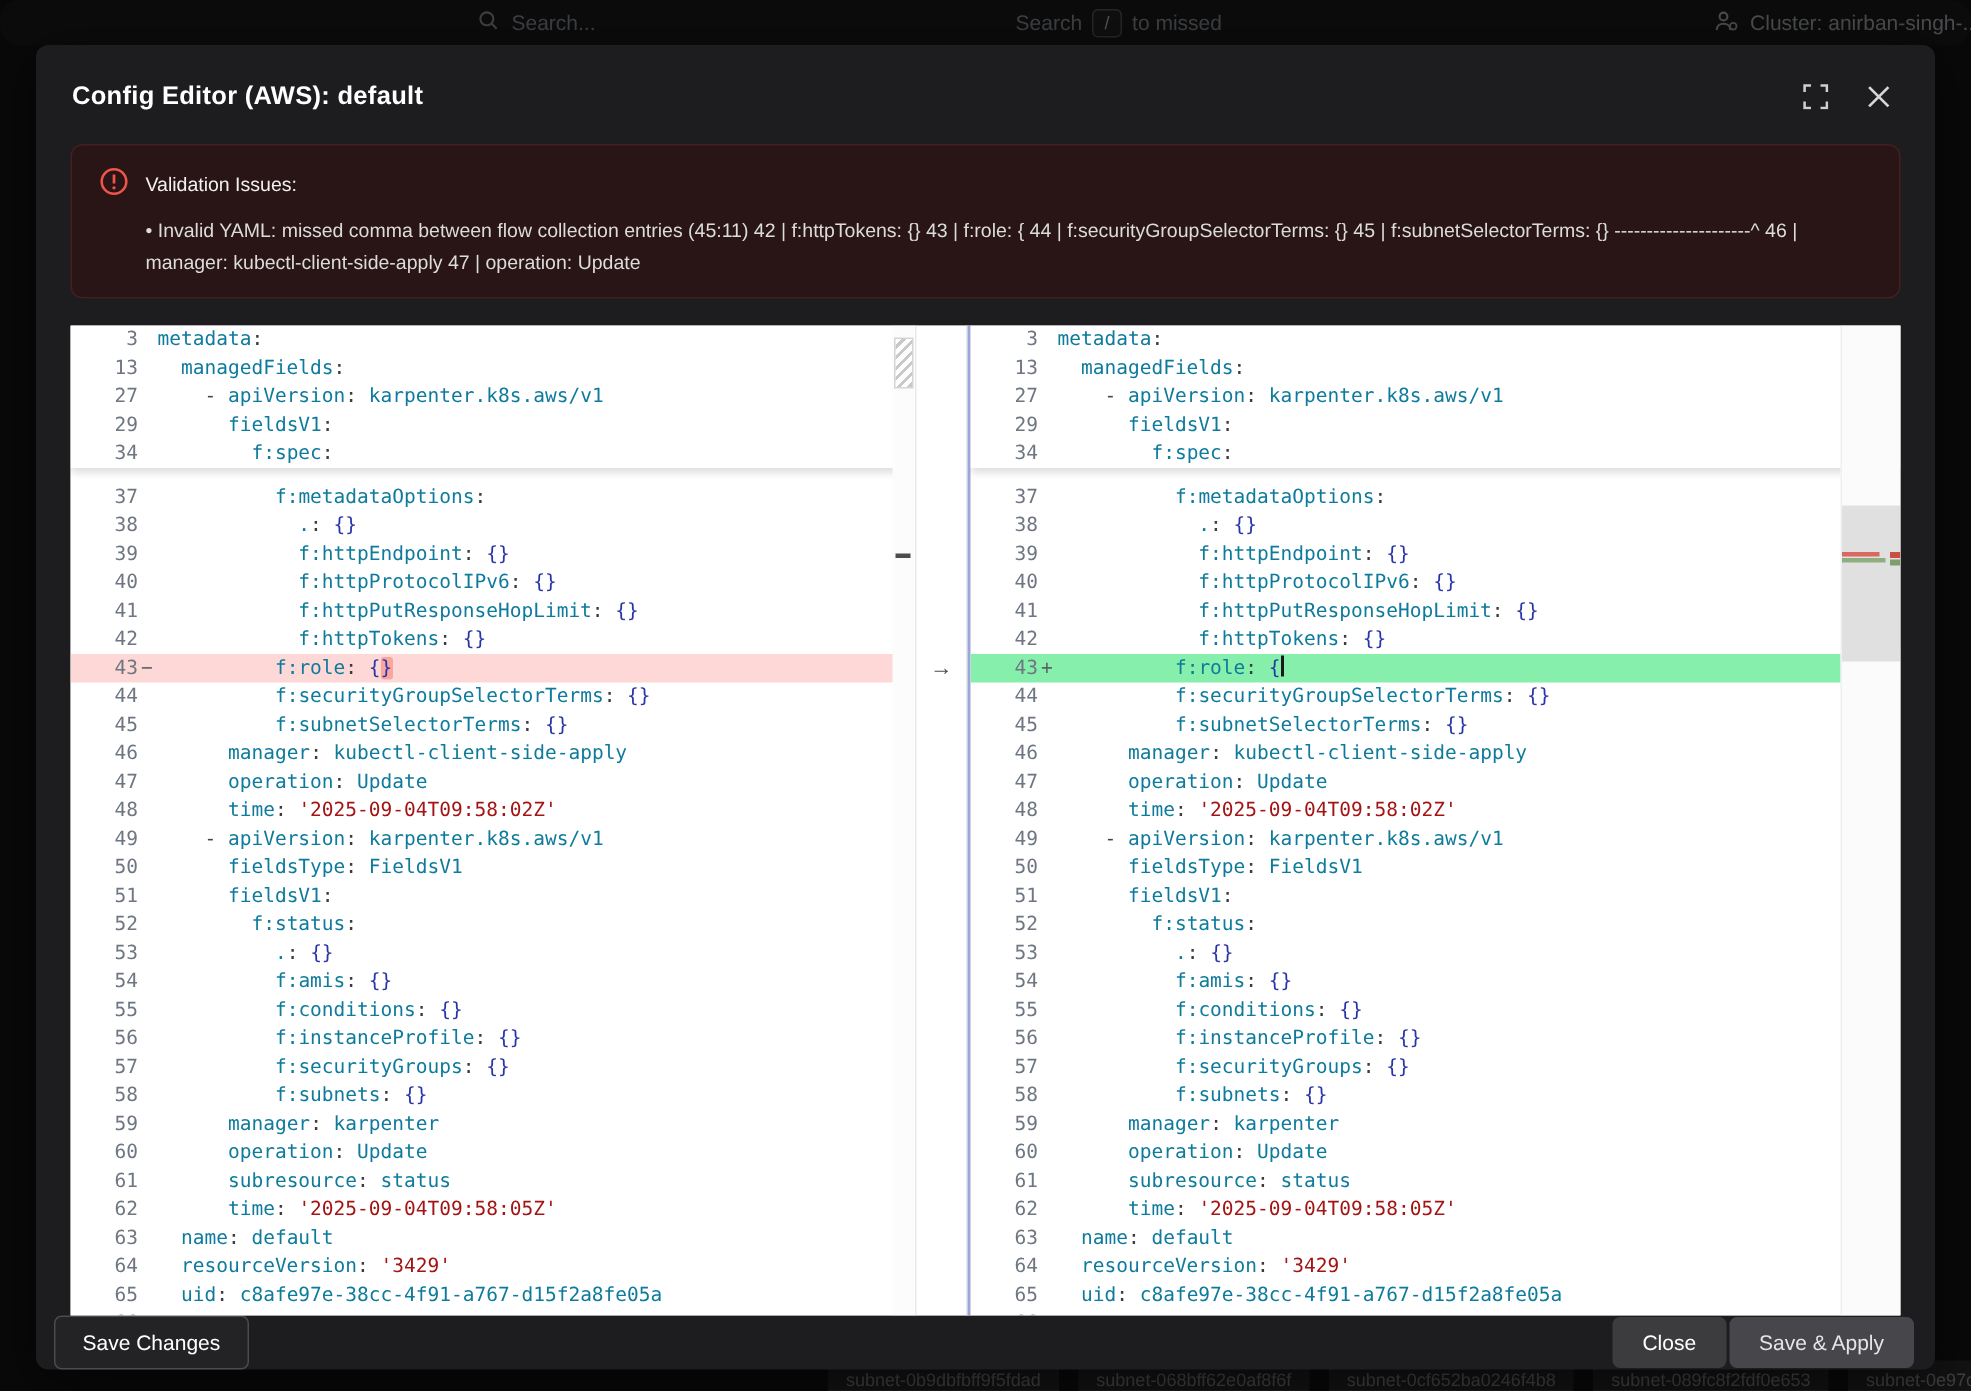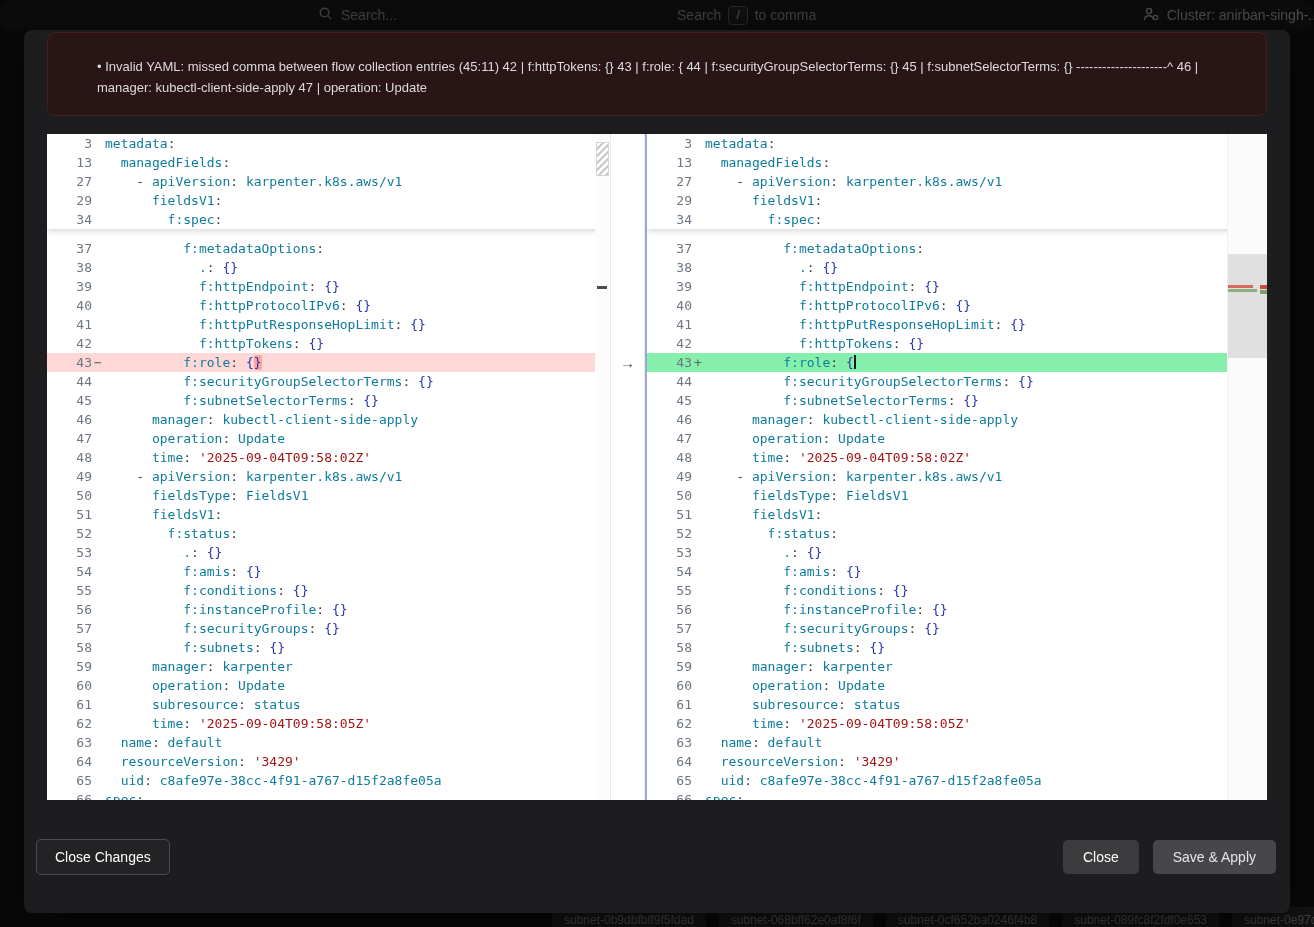"to comma" span { text: comma -> missed }
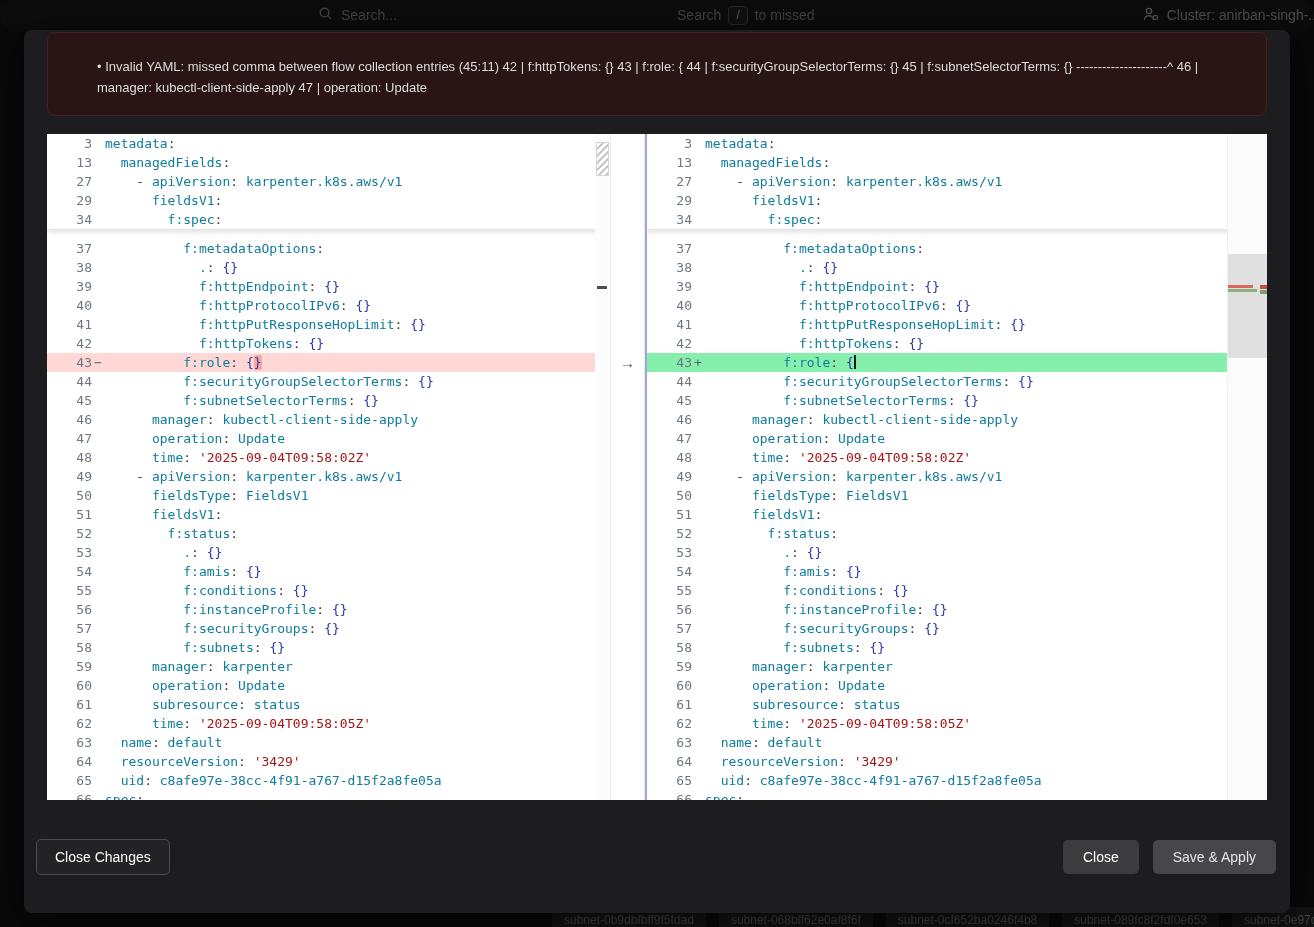"Config Editor (AWS): default" div.modal-header { html: none -> <div> <div>Config Editor (AWS): default</div> <div> <svg> <path></path> </svg> </div> <div> <svg> <line></line> <line></line> </svg> </div> </div> }
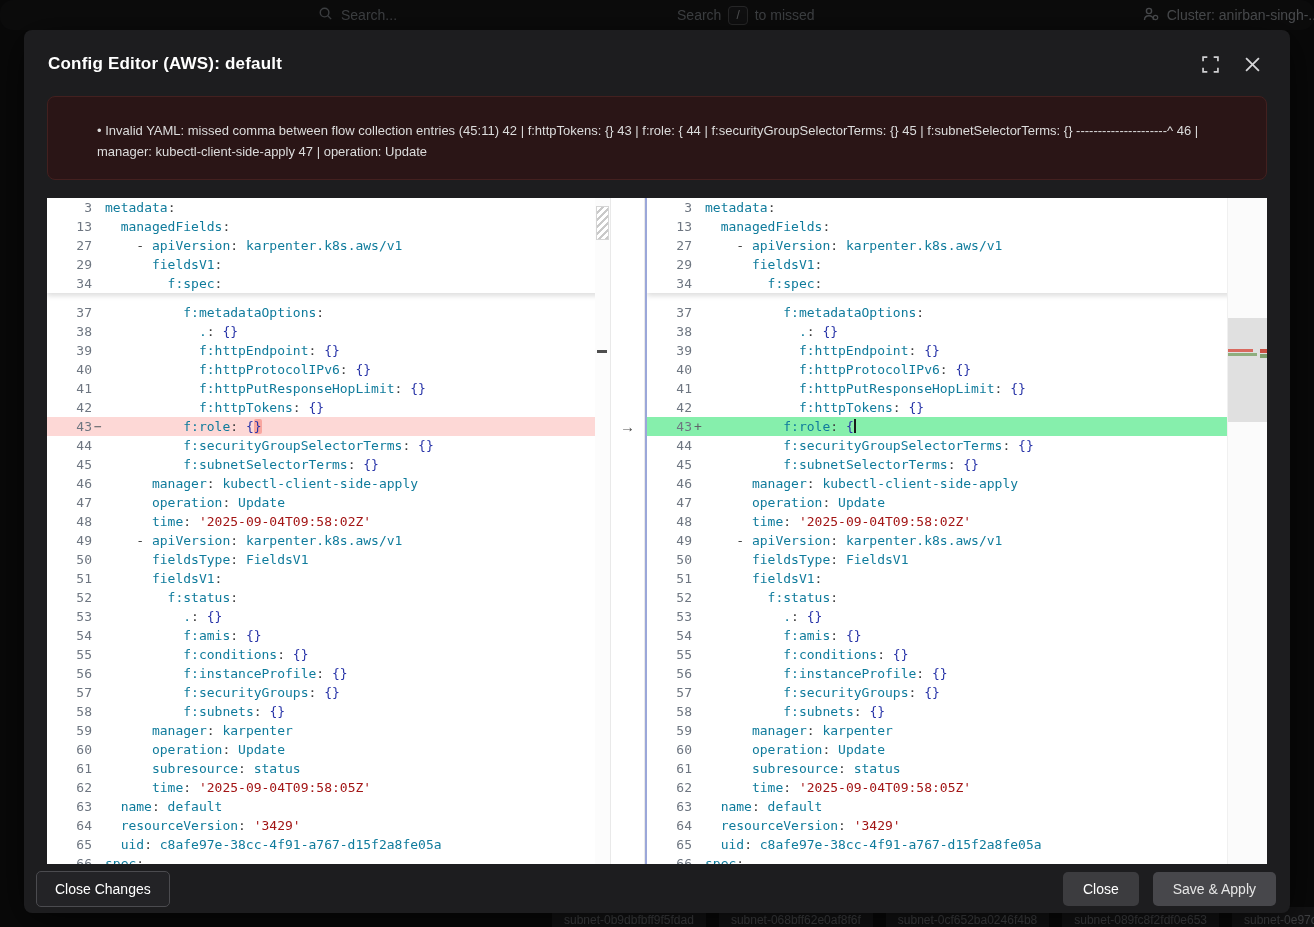"Validation Issues:" div.banner-head { html: none -> <div> <span> <svg> <circle></circle> <line></line> <circle></circle> </svg> </span> <span>Validation Issues:</span> </div> }
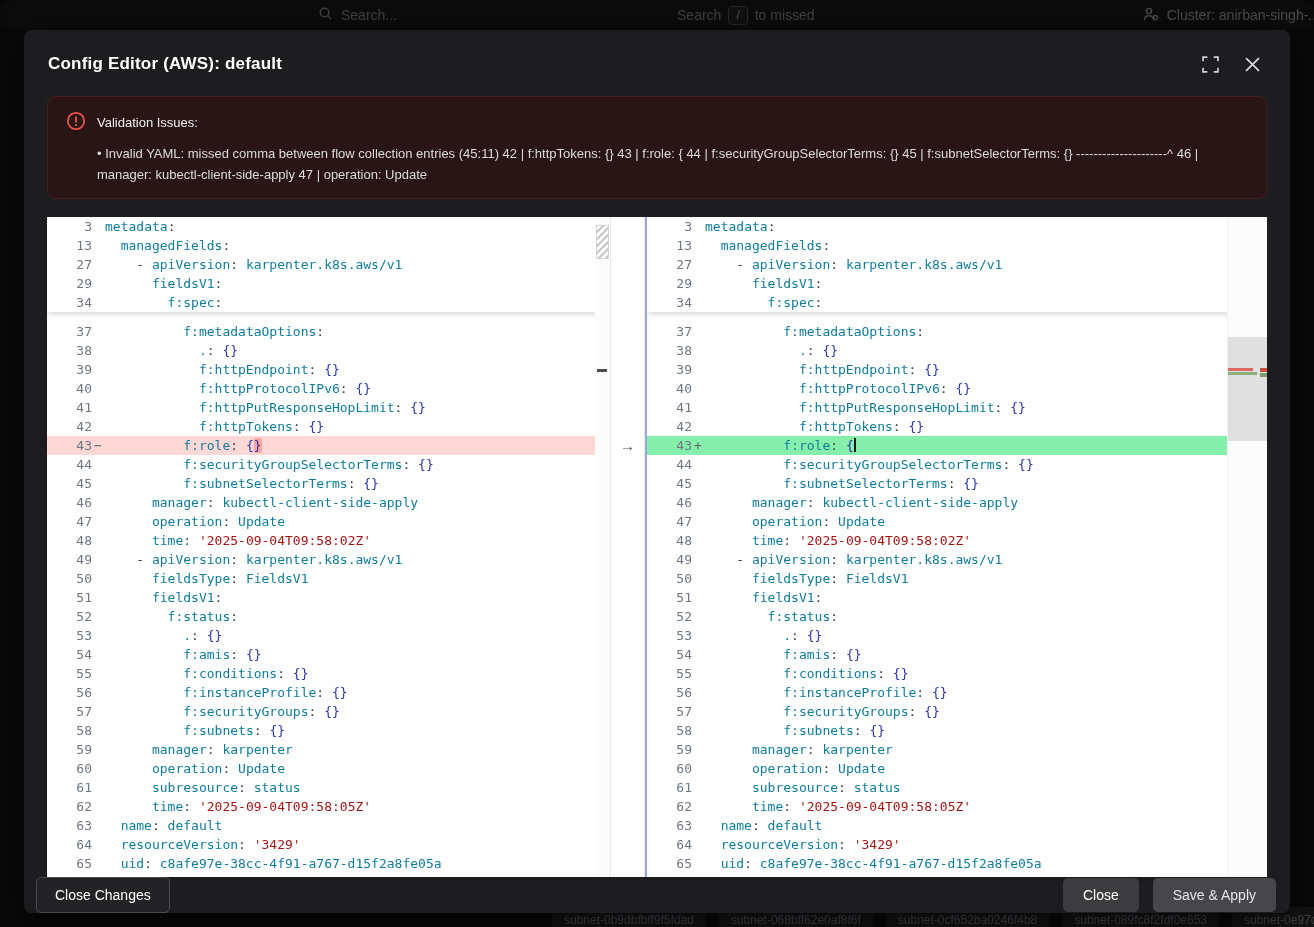"Close Changes" button.btn { text: Close -> Save }
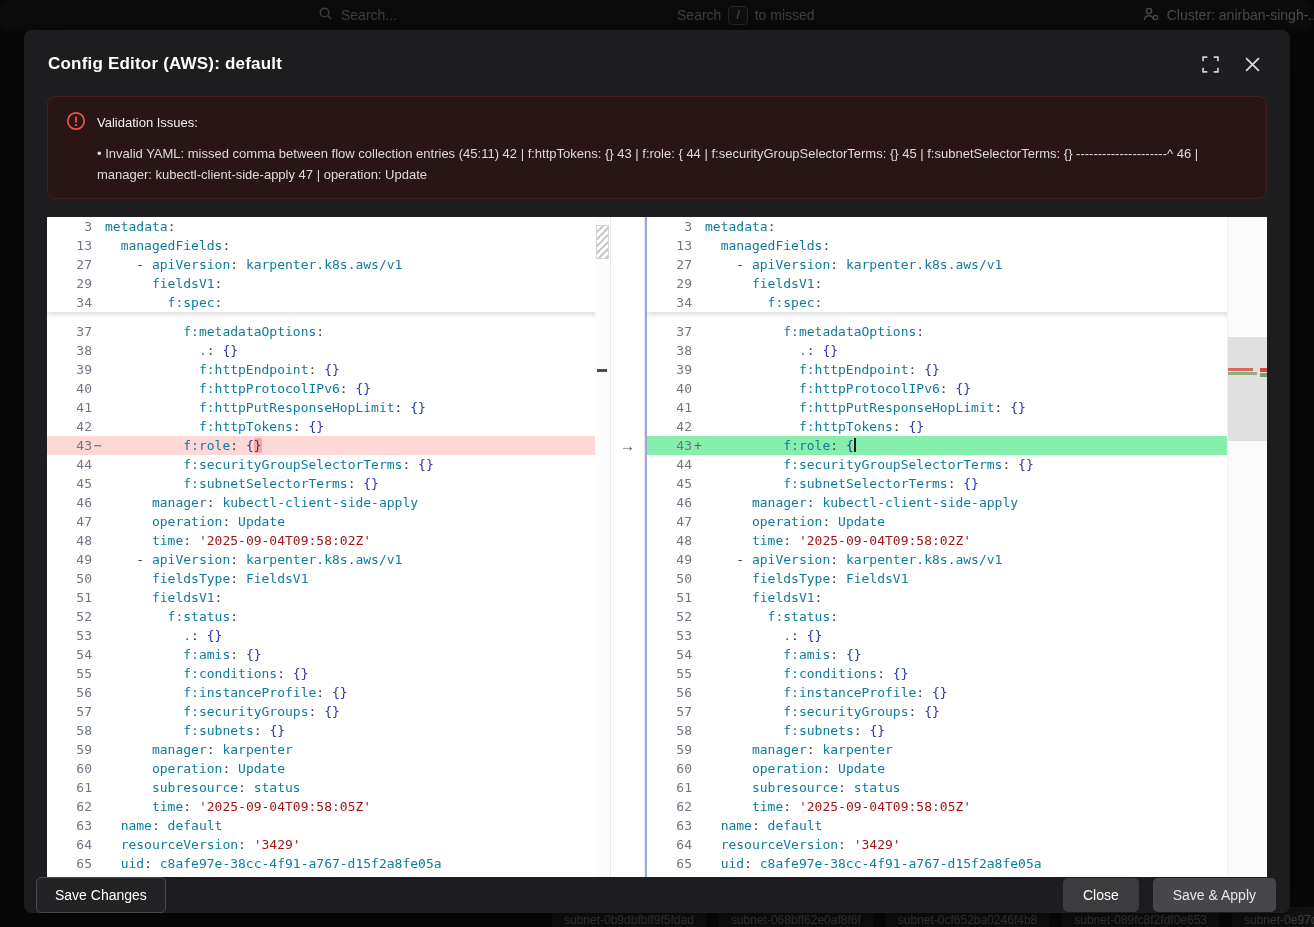"Close" .btn-close { margin-right: 14px -> 2px }
